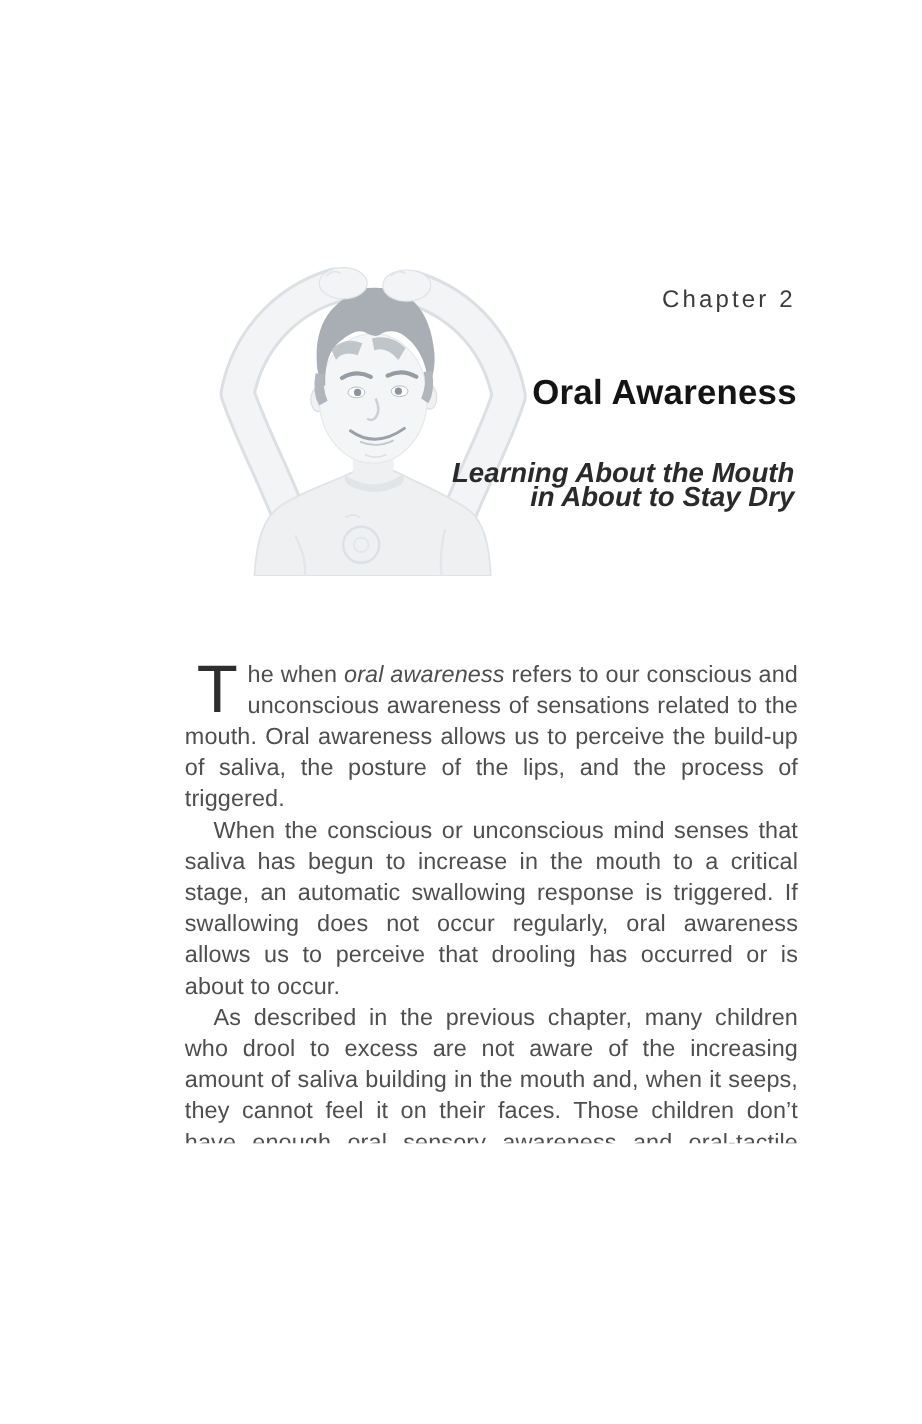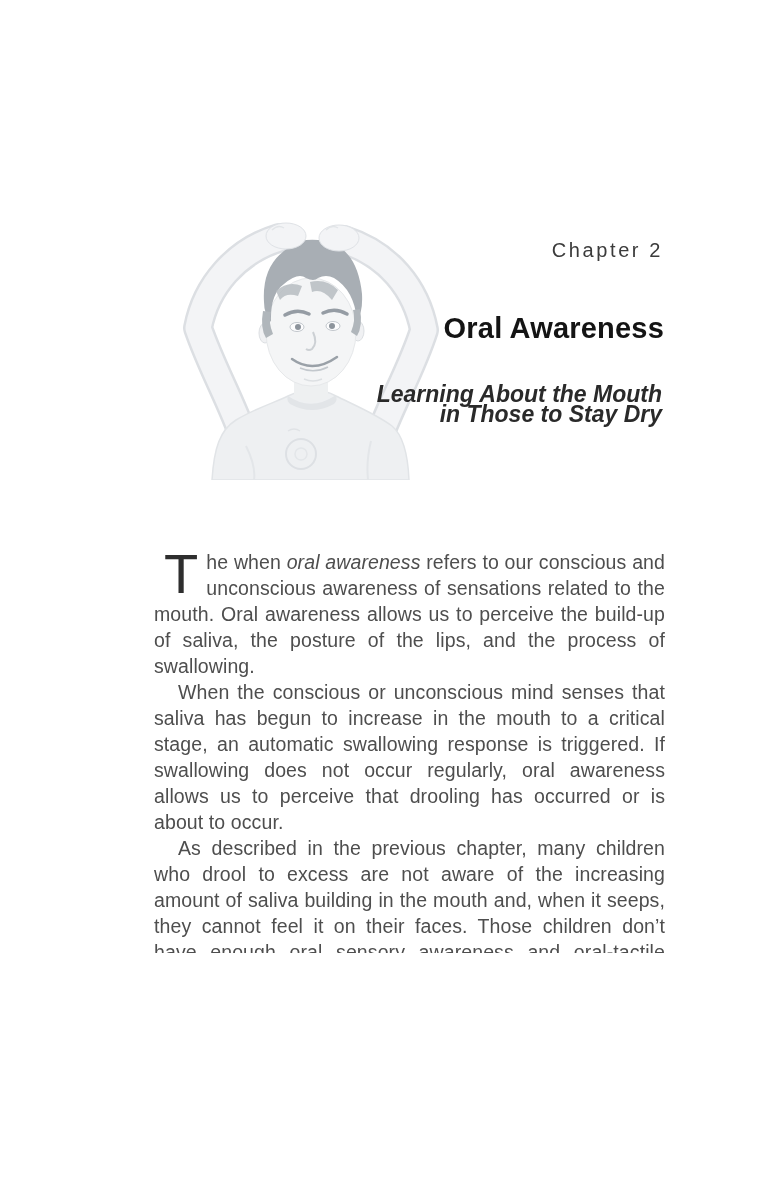"in Those to Stay Dry" span { text: Those -> About }
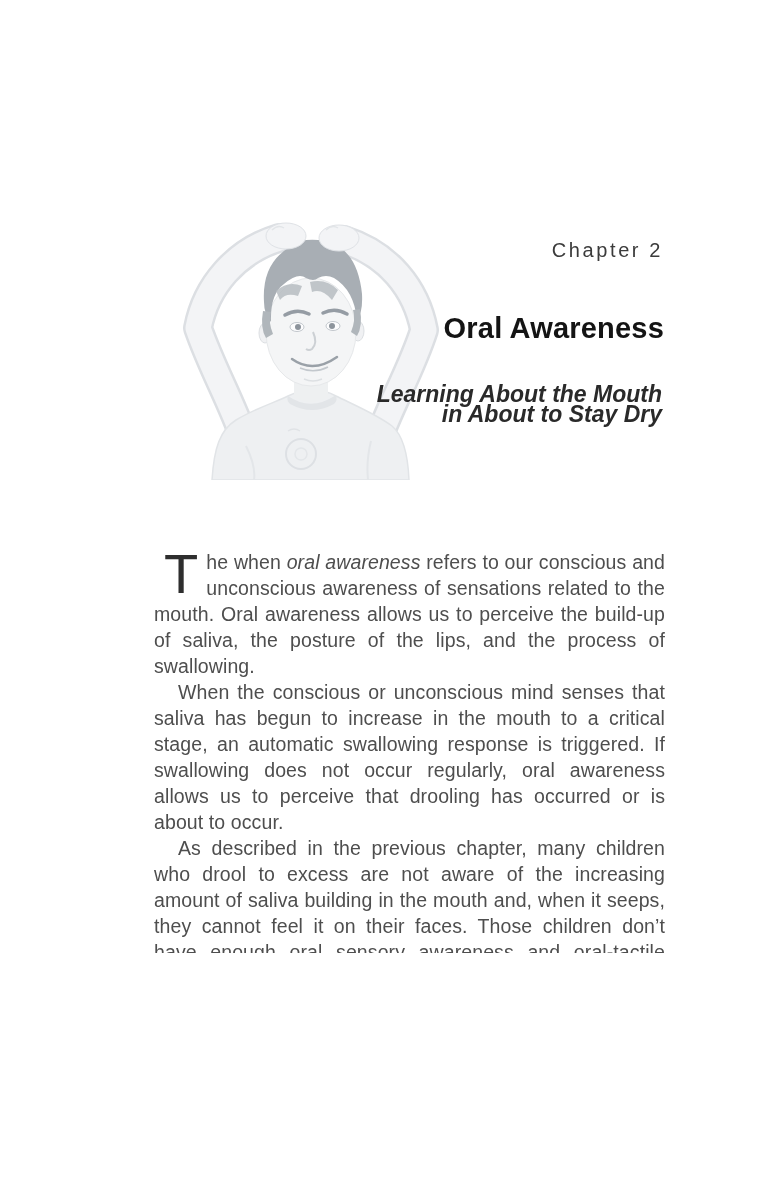"refers to our conscious and" span { text: swallowing -> triggered }
